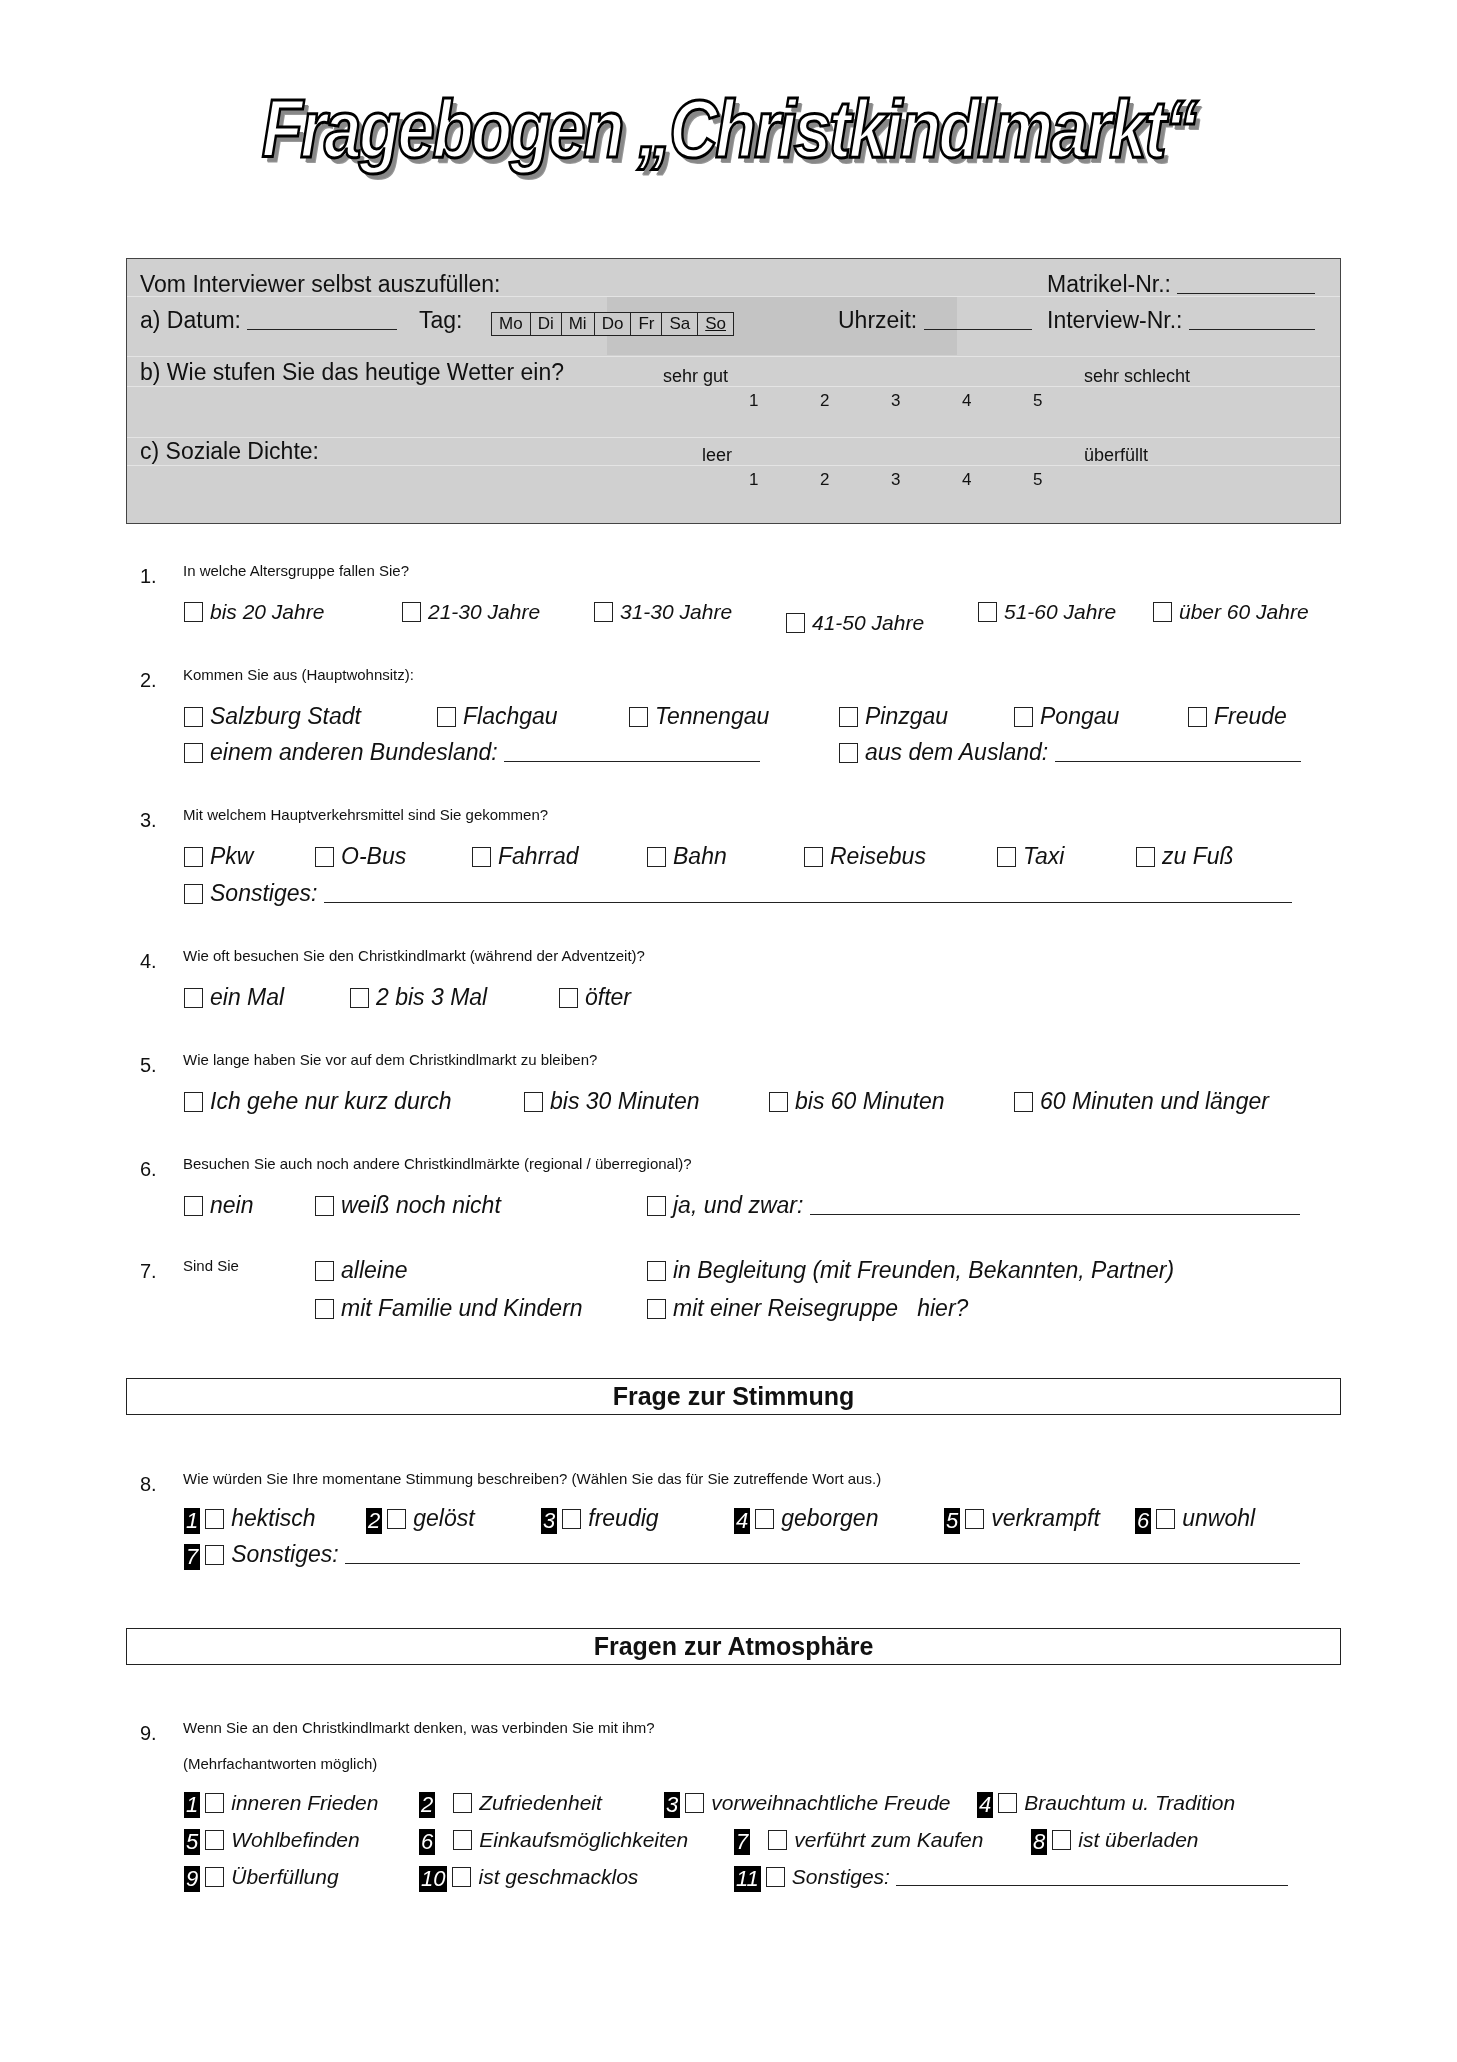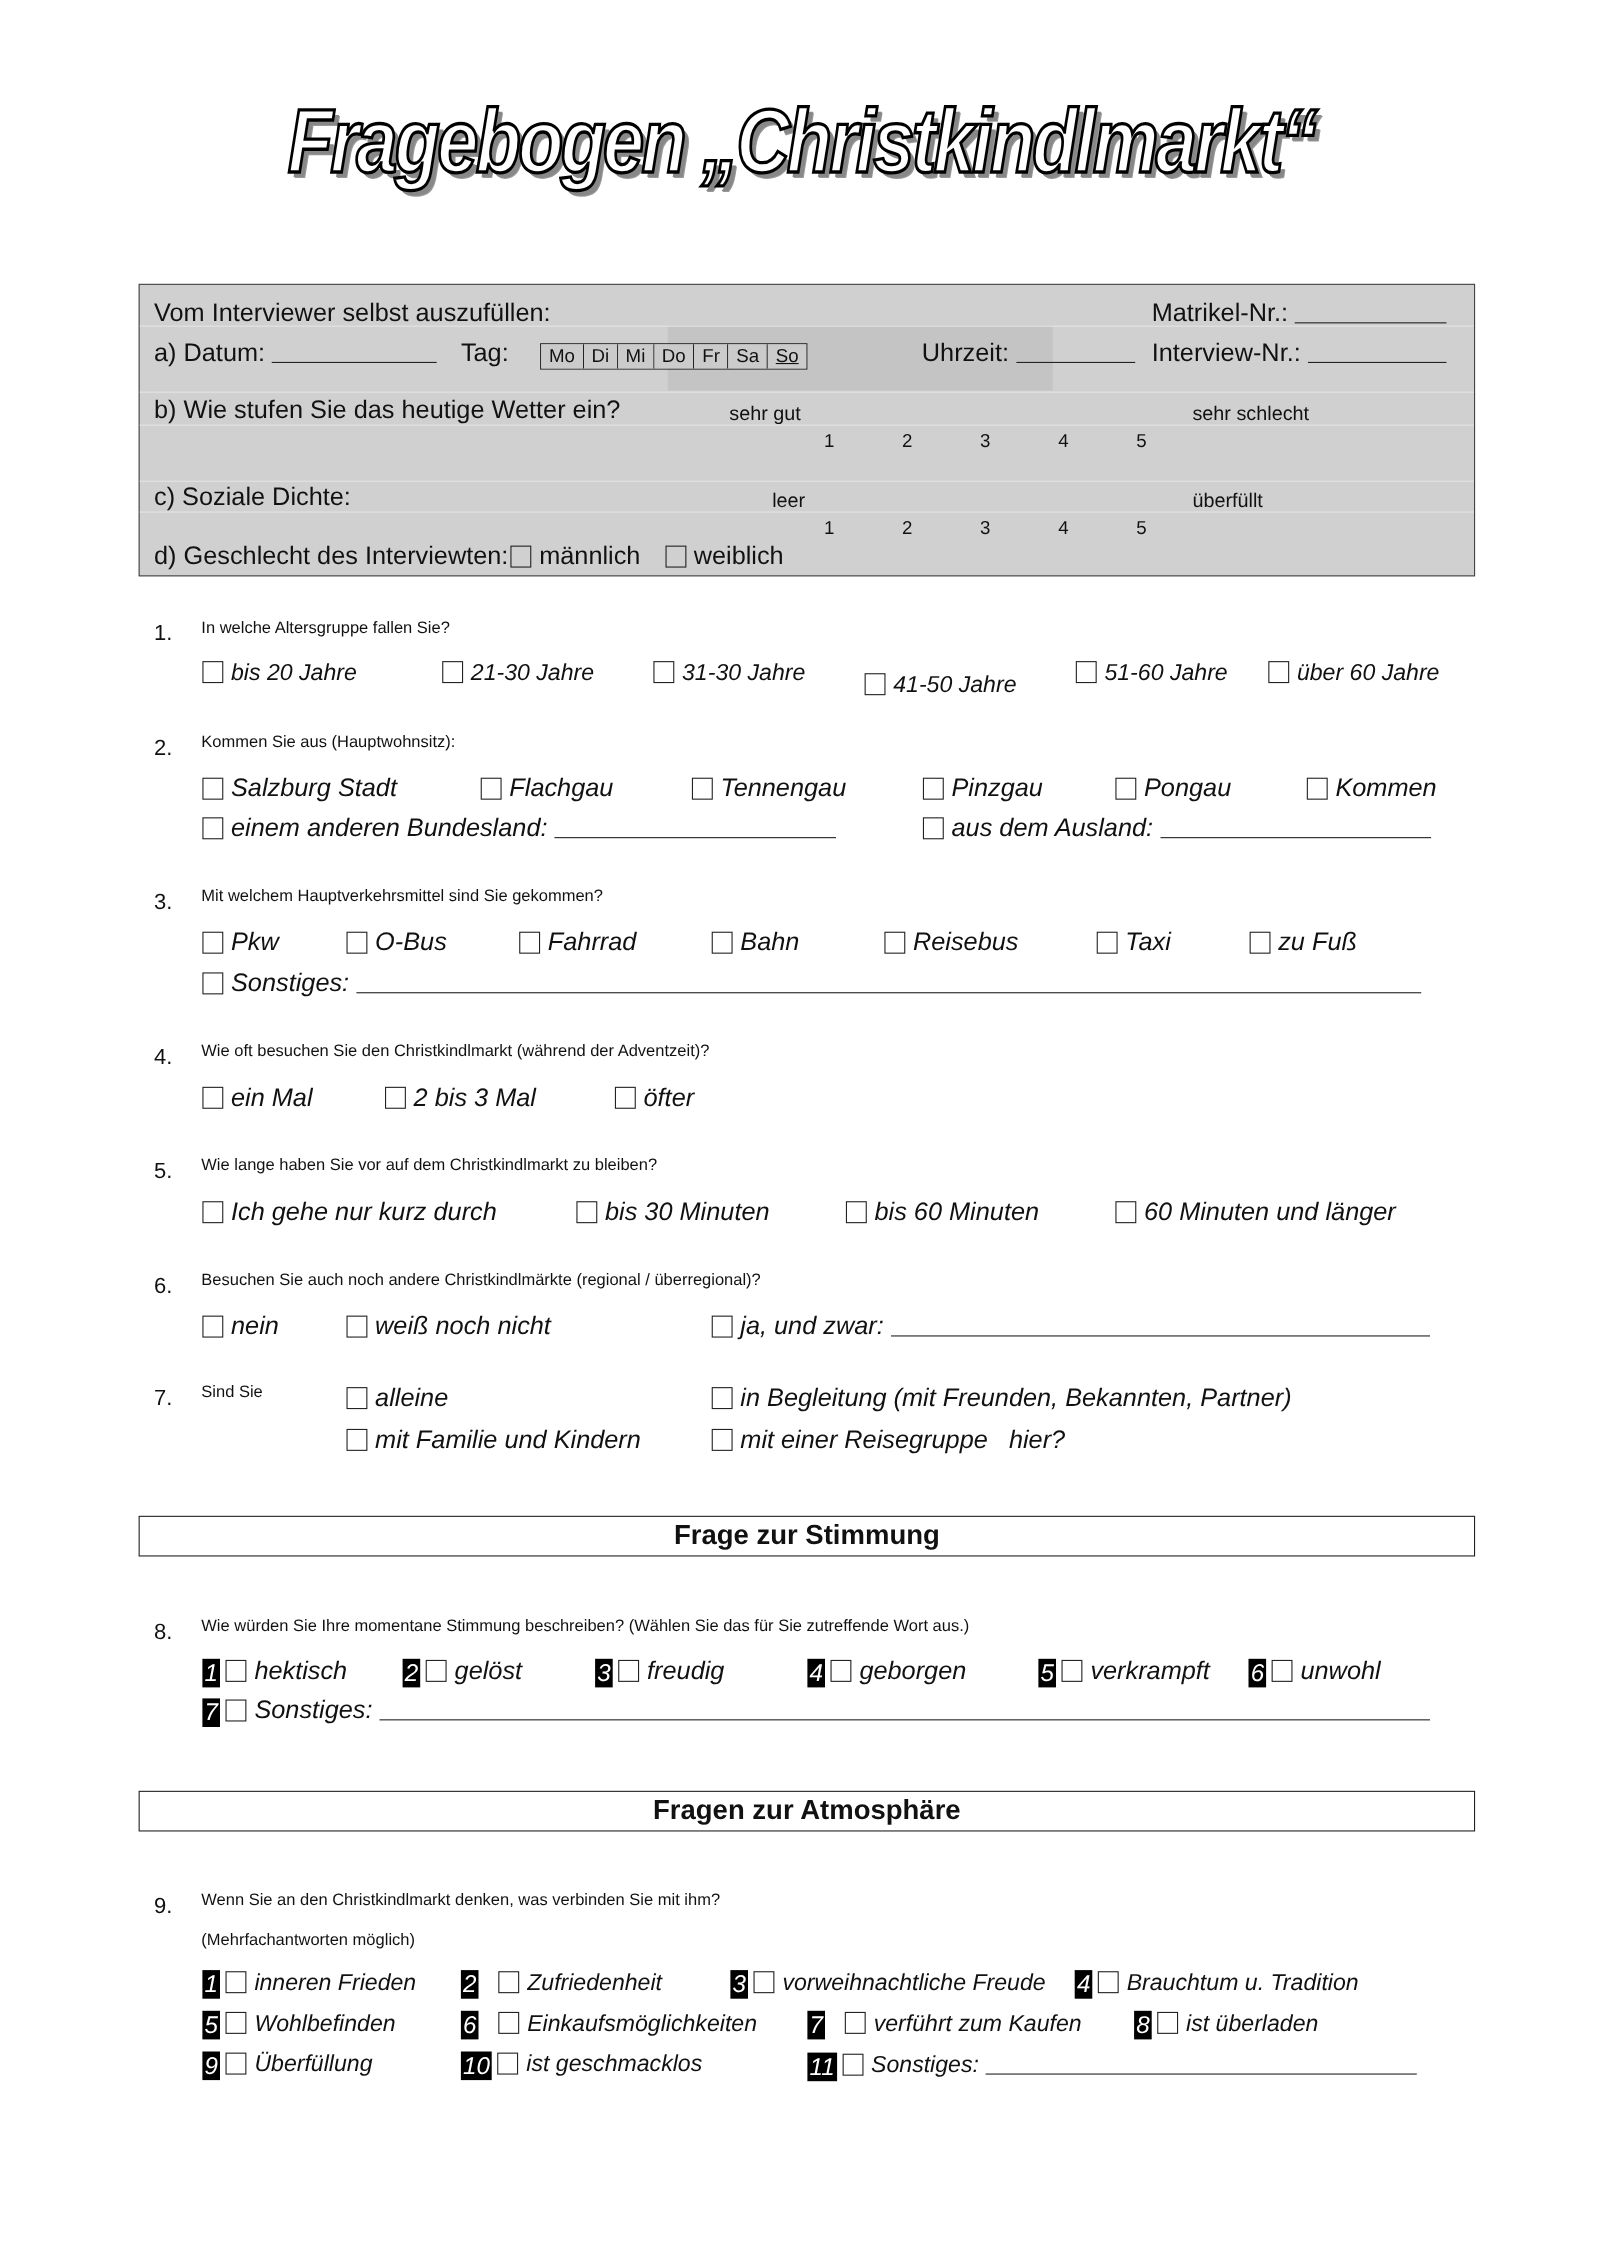"d) Geschlecht des Interviewten: männlich" div.t { html: <div> <span>d) Geschlecht des Interviewten:</span><span></span><span>männlich</span> <span></span><span>weiblich</span> </div> -> none }
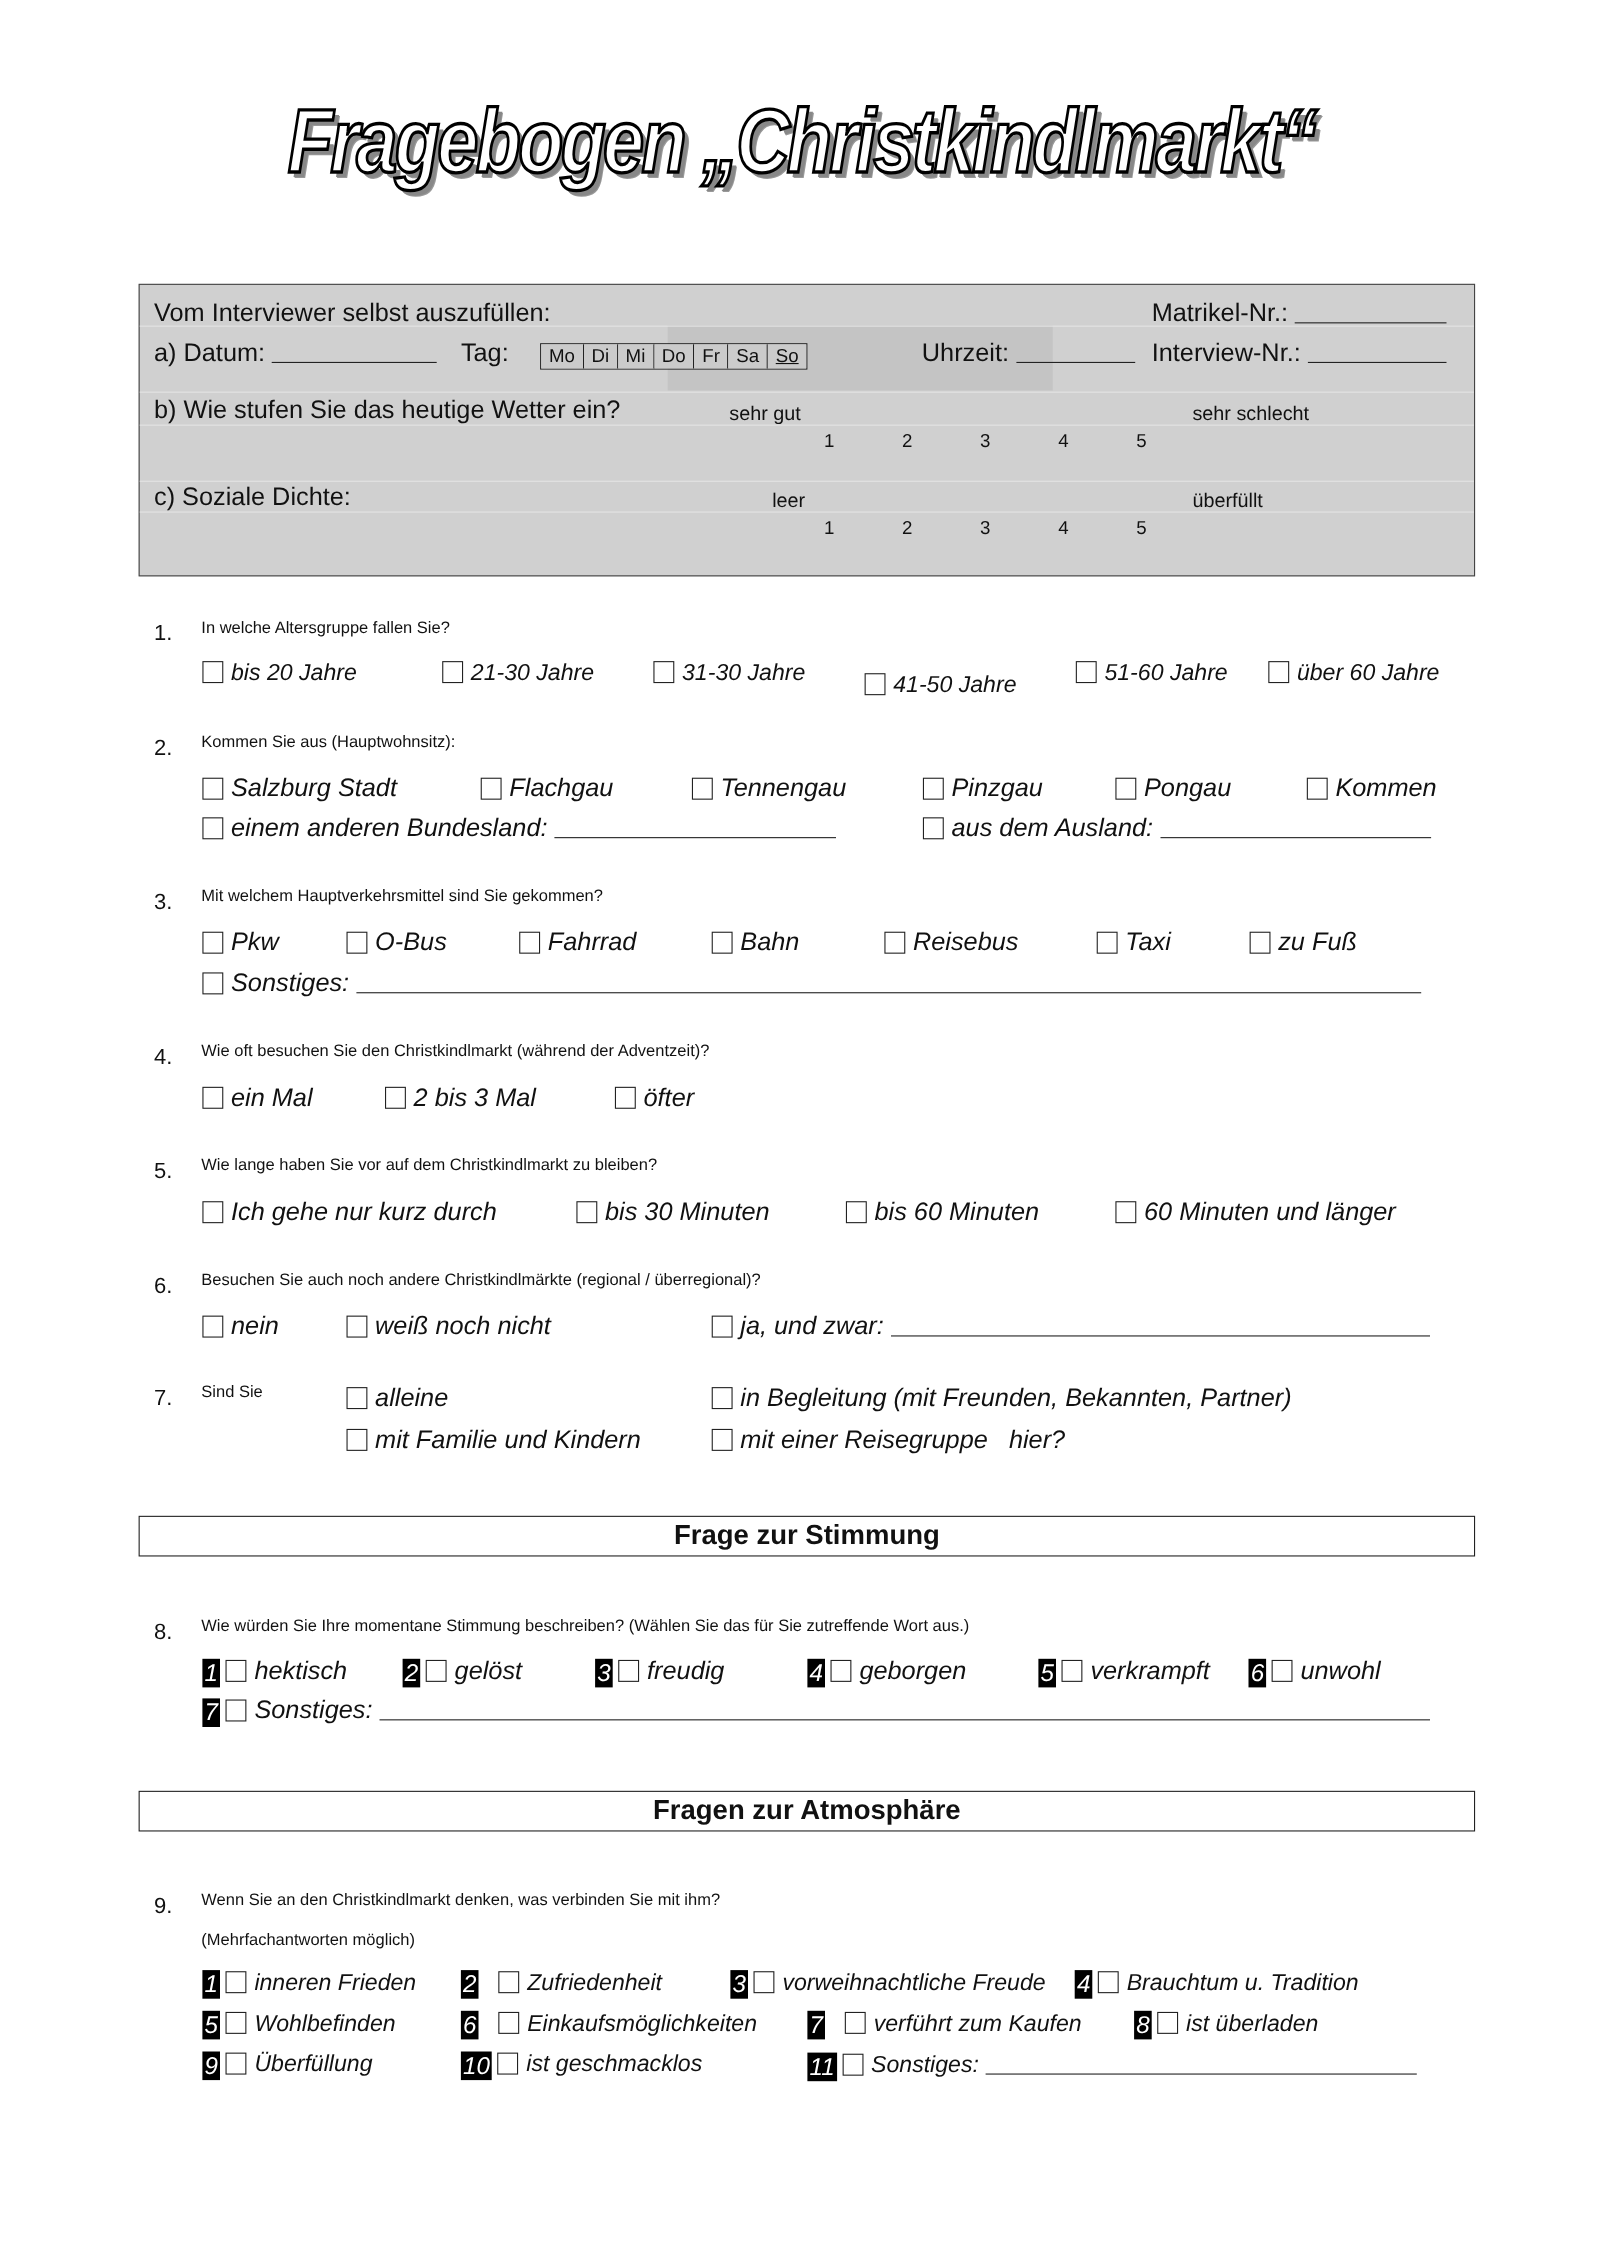"Kommen" span { text: Kommen -> Freude }
